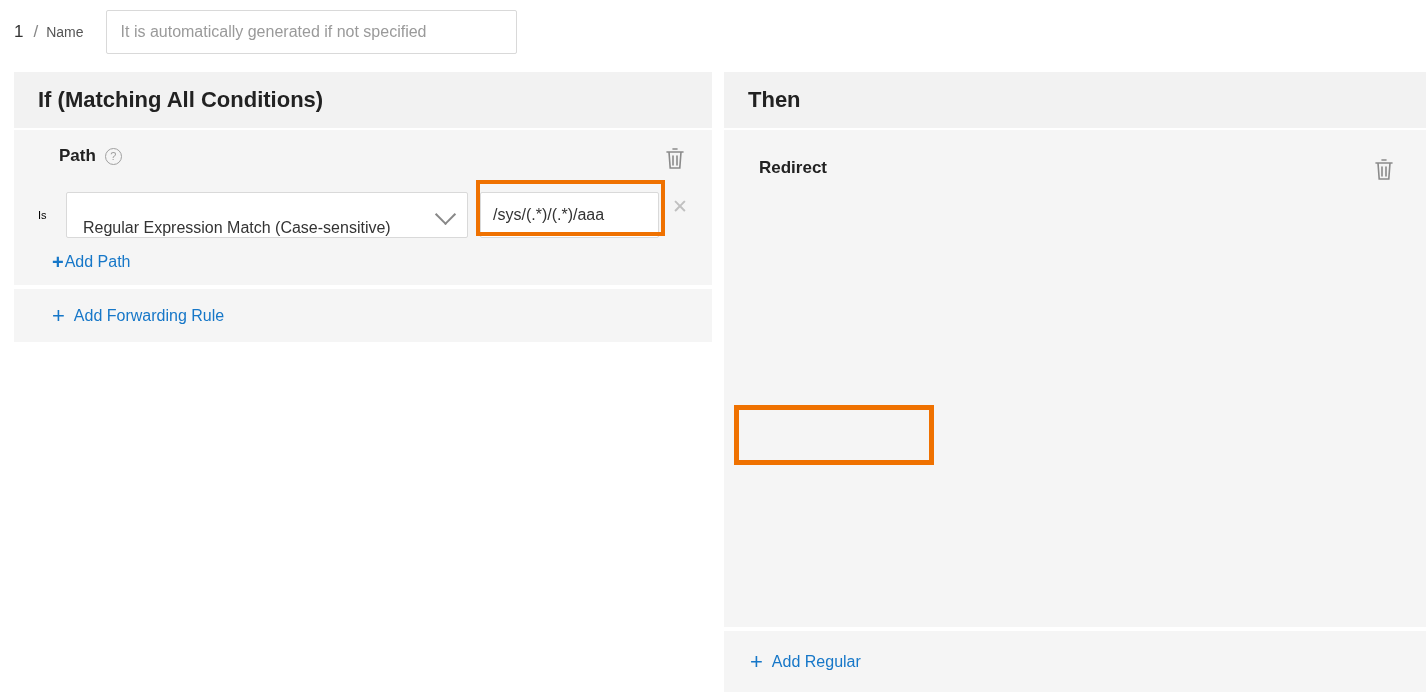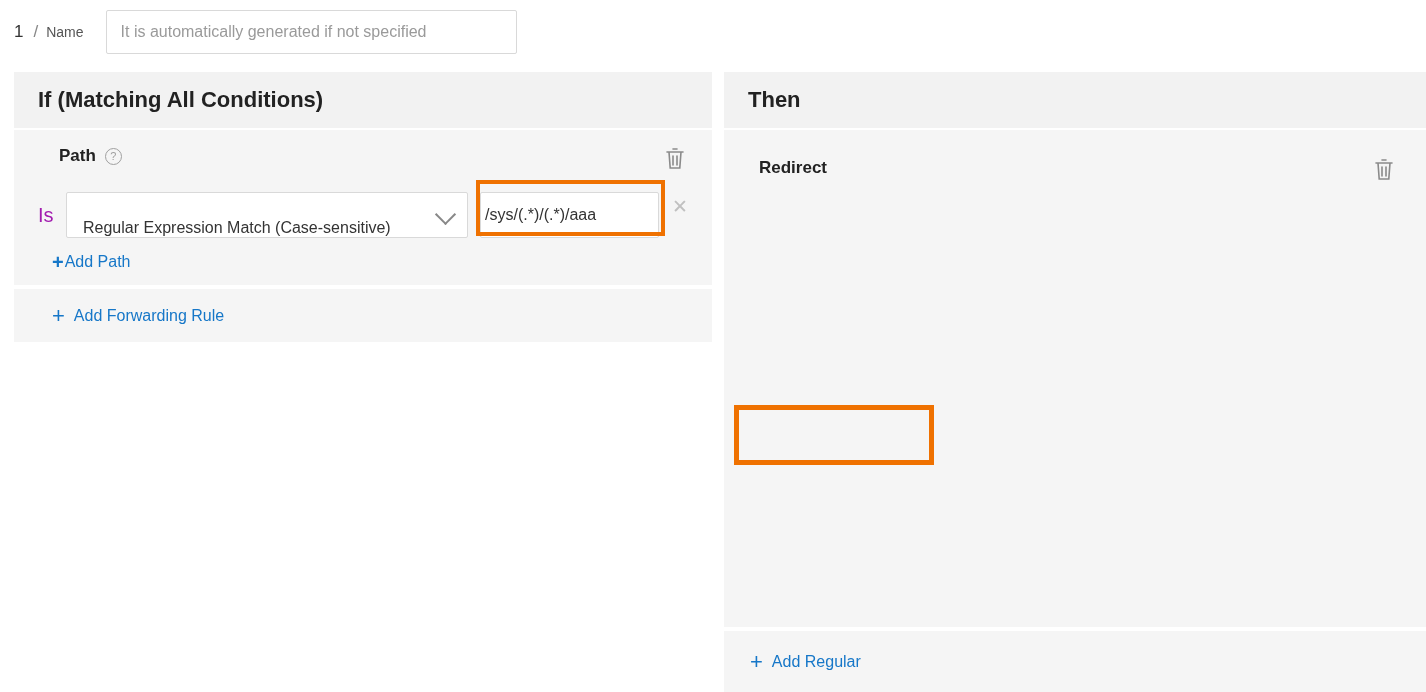"Is" .is-label { color: #a21caf -> #000000; font-size: 20px -> 11px }
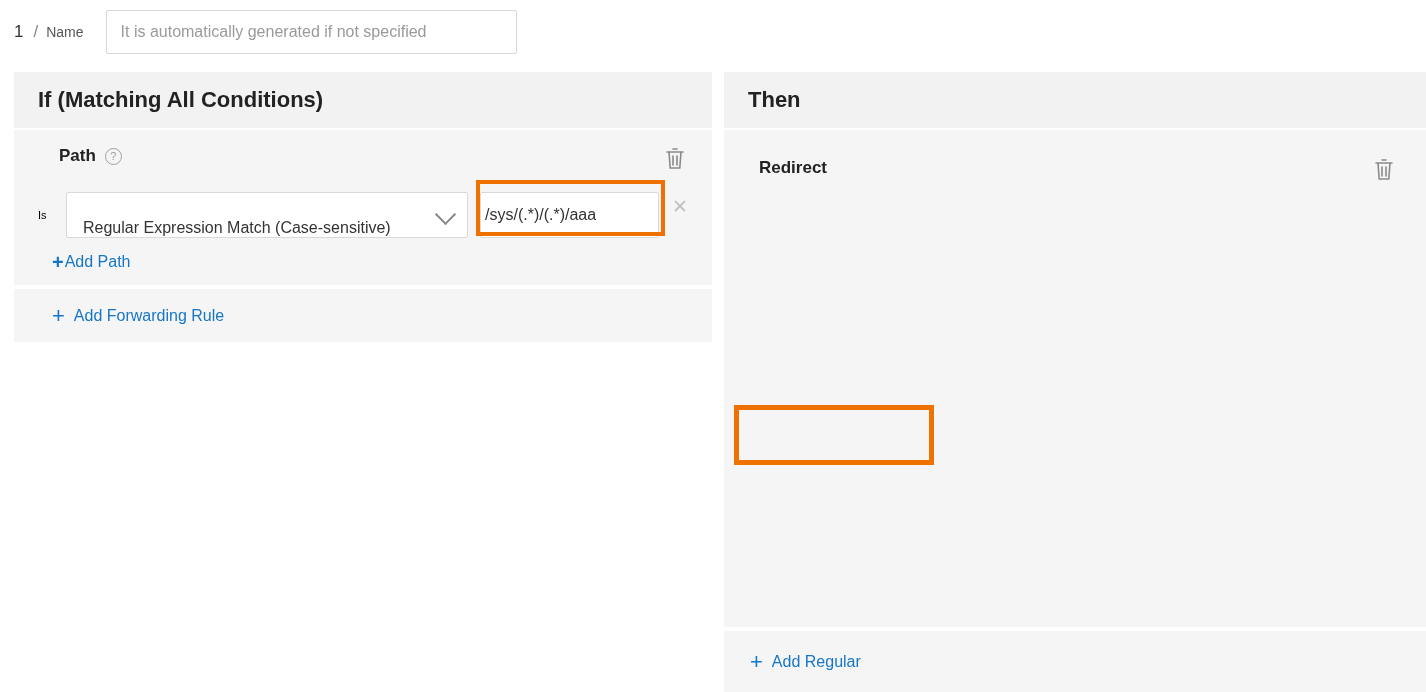"/sys/(.*)/(.*)/aaa" .value-input { padding: 0 4px -> 0 12px }
